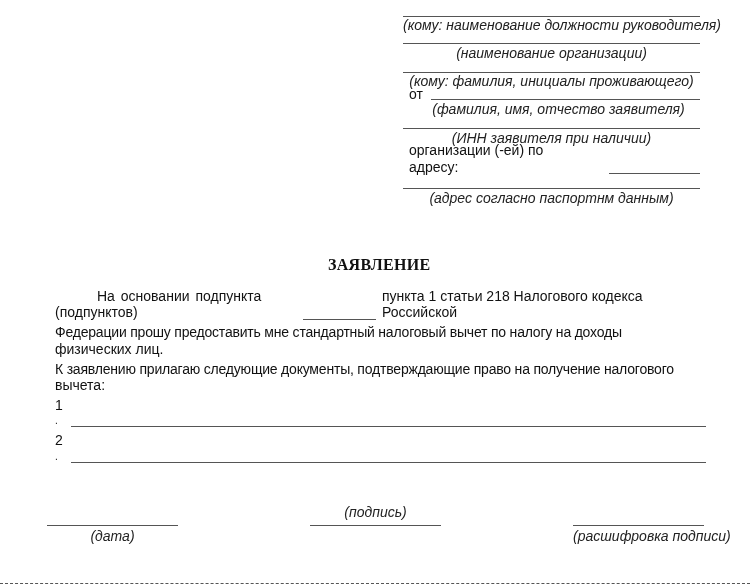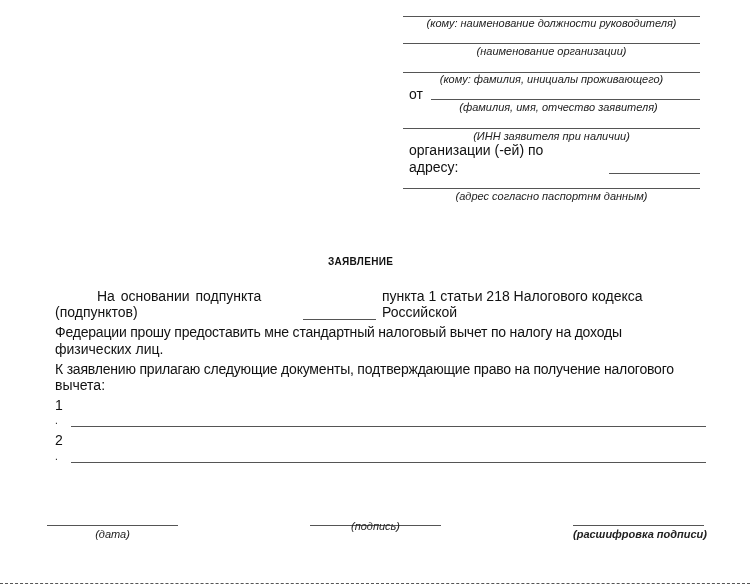"(кому: наименование должности" .cap { font-size: 11px -> 14px }
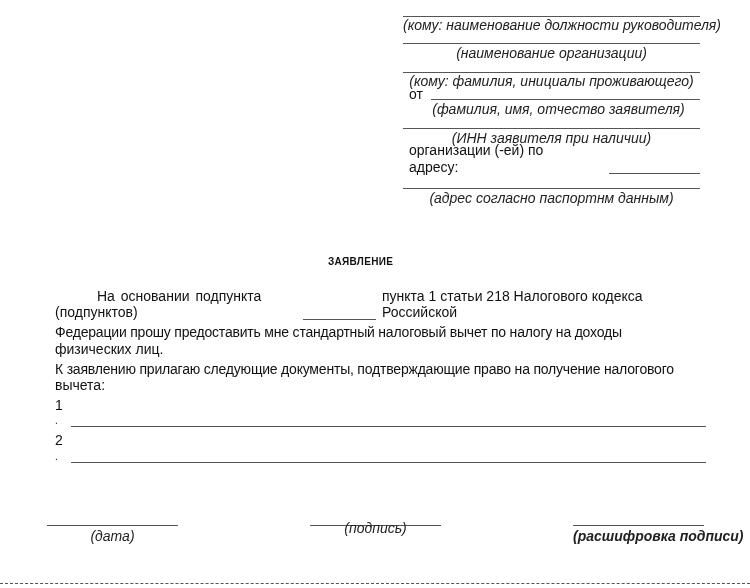"ЗАЯВЛЕНИЕ" .title { font-family: none -> Liberation Serif, serif; font-size: 10px -> 16px }
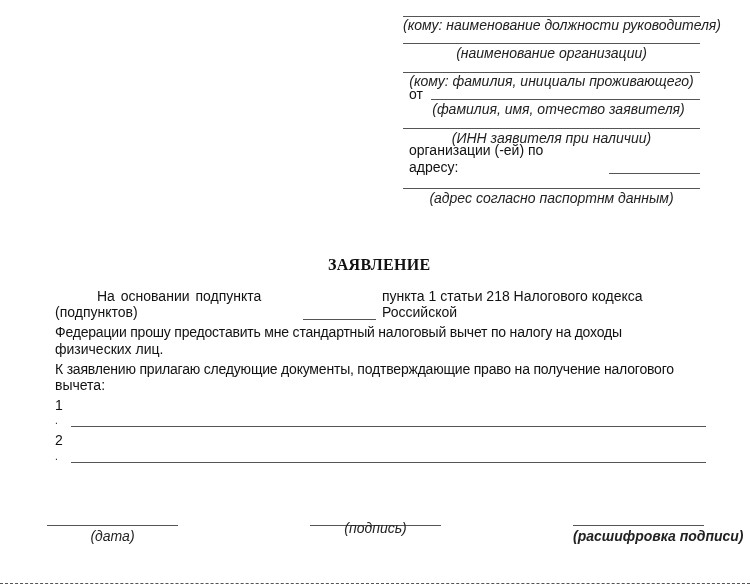"(подпись)" div.cap { top: 520px -> 504px }
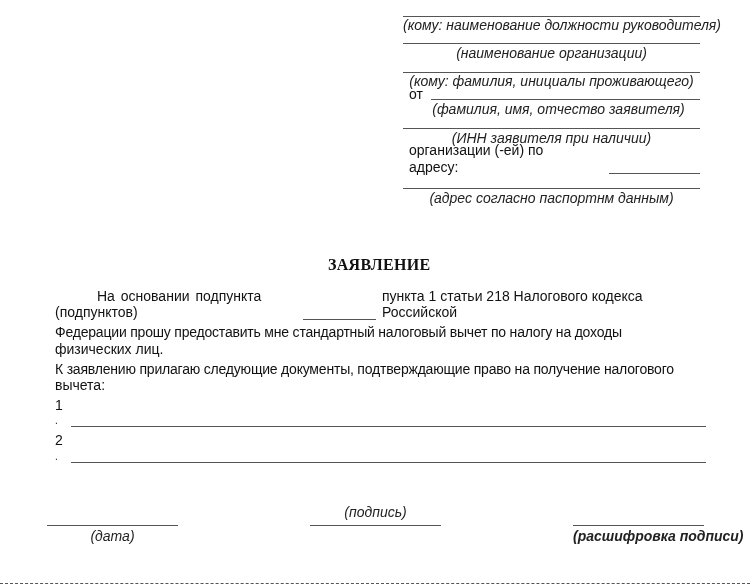"(расшифровка подписи)" div.cap { font-weight: bold -> none }
